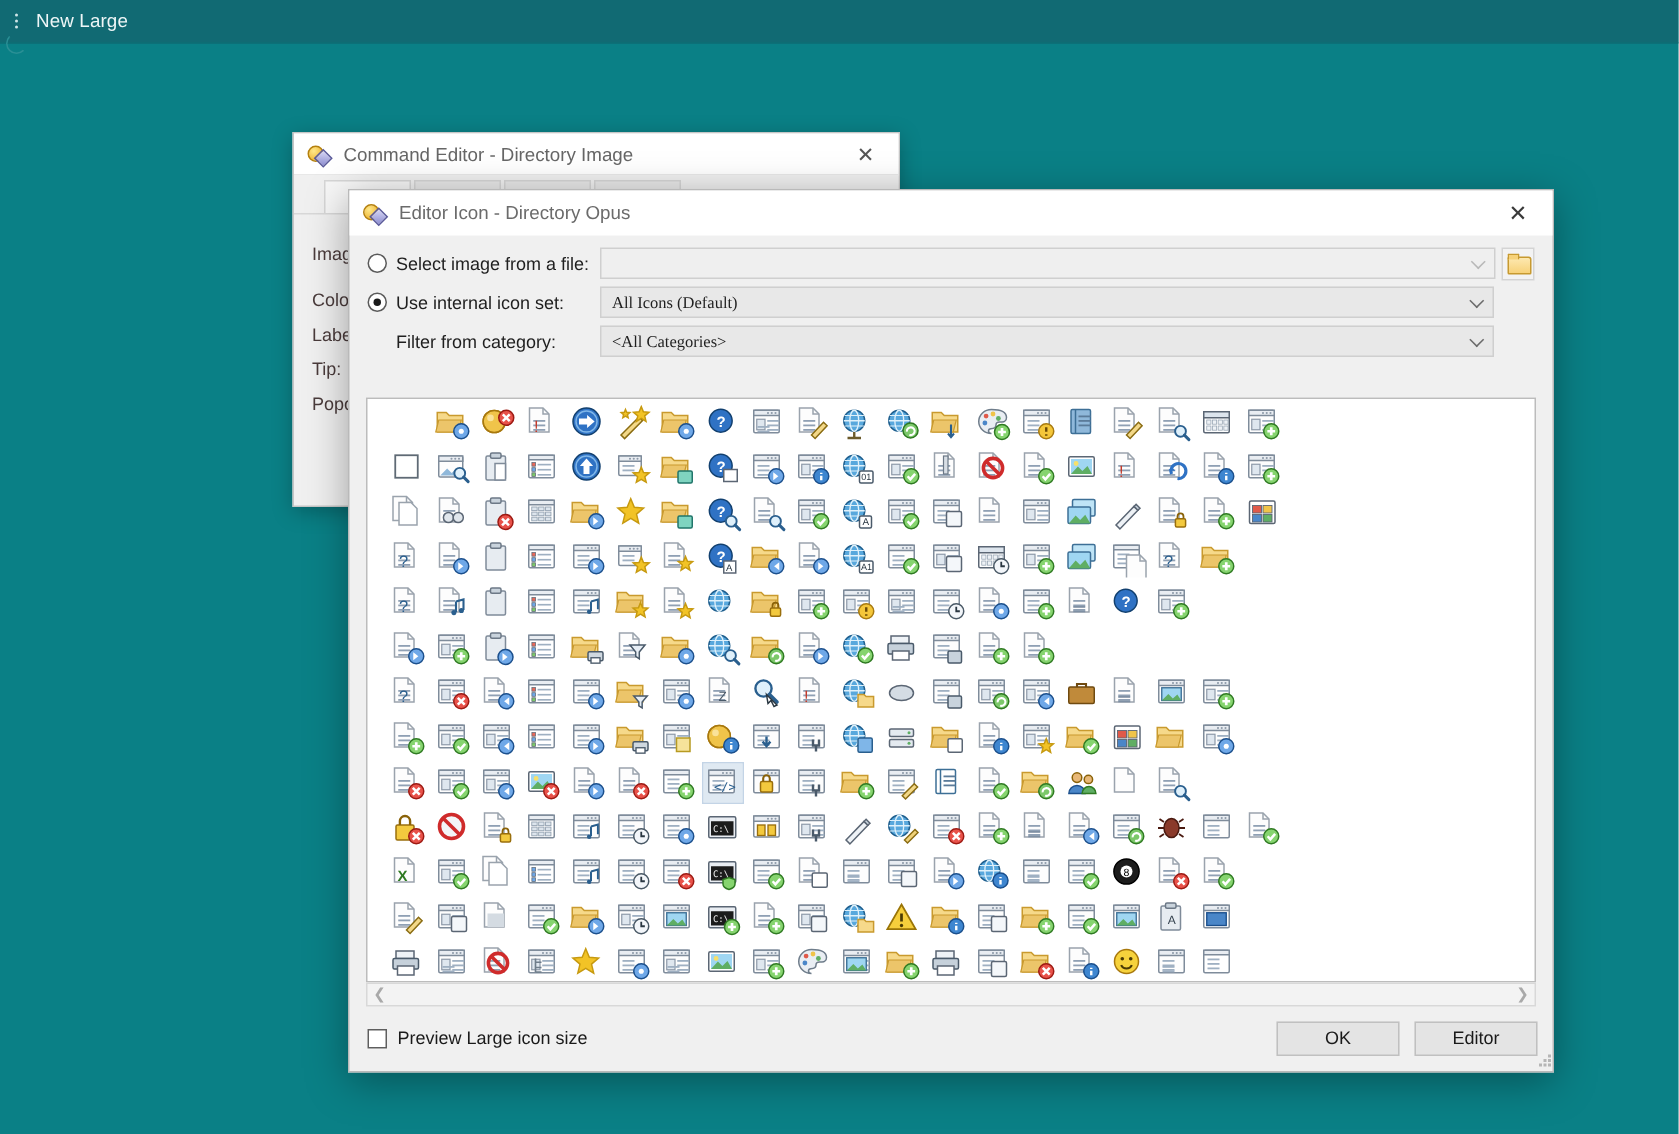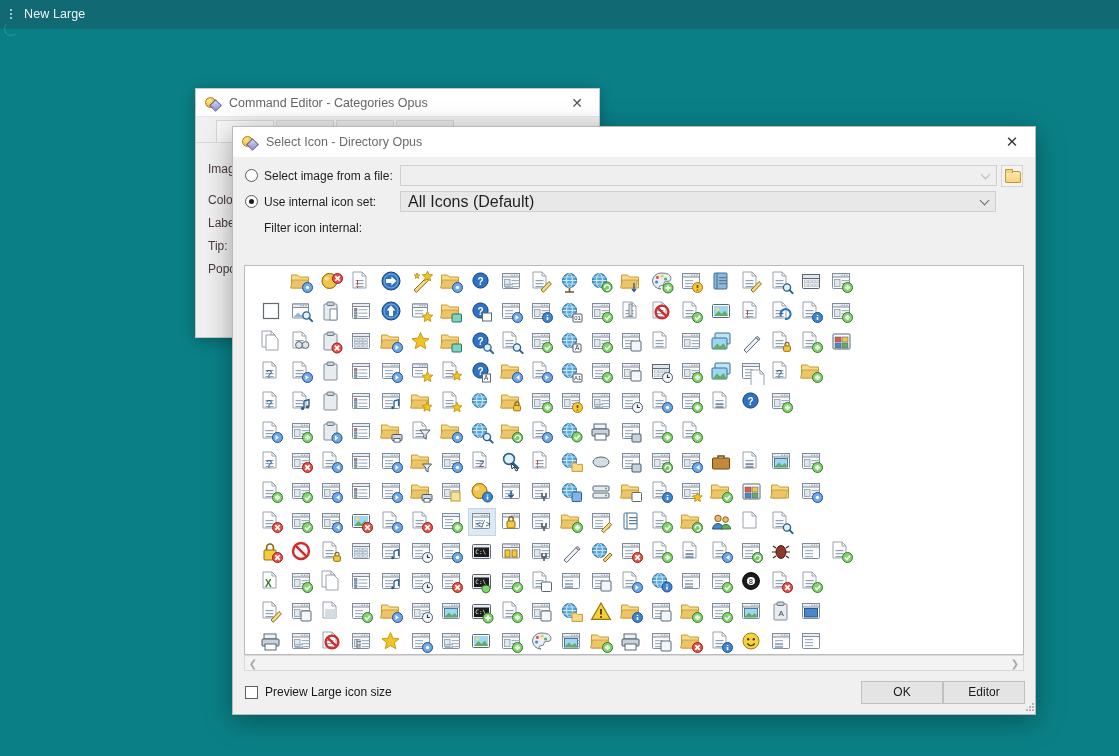"Command Editor - Categories Opus" div { text: Categories Opus -> Directory Image }
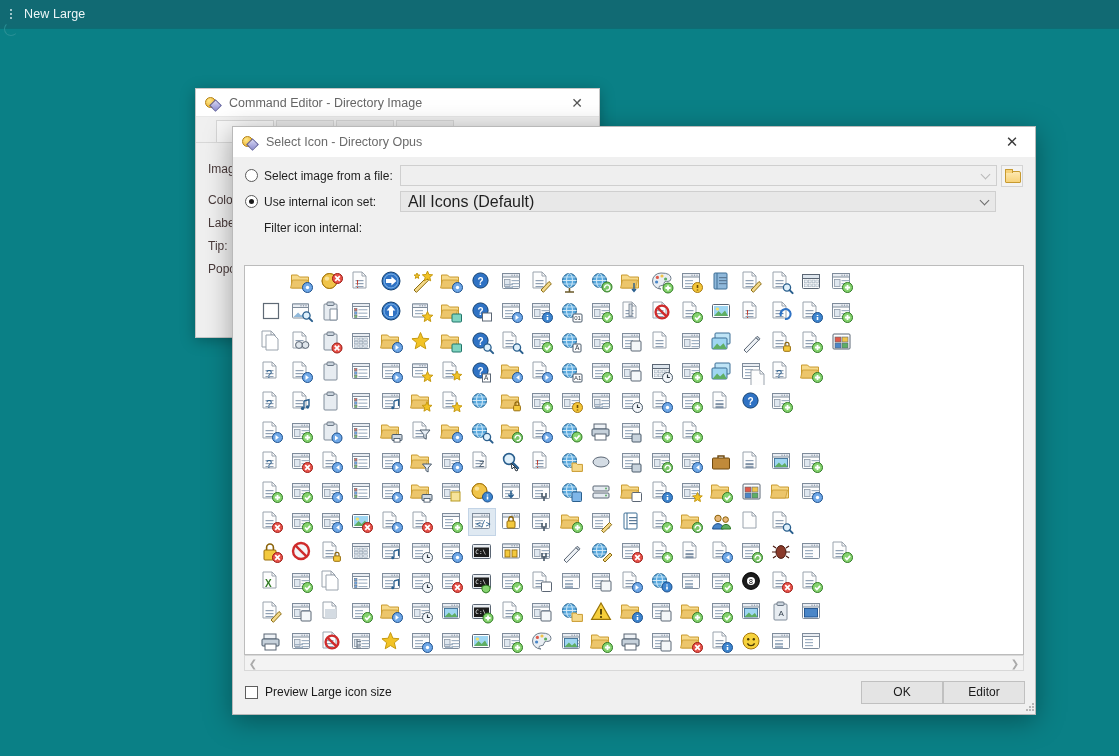"Select Icon - Directory Opus" div { text: Select -> Editor }
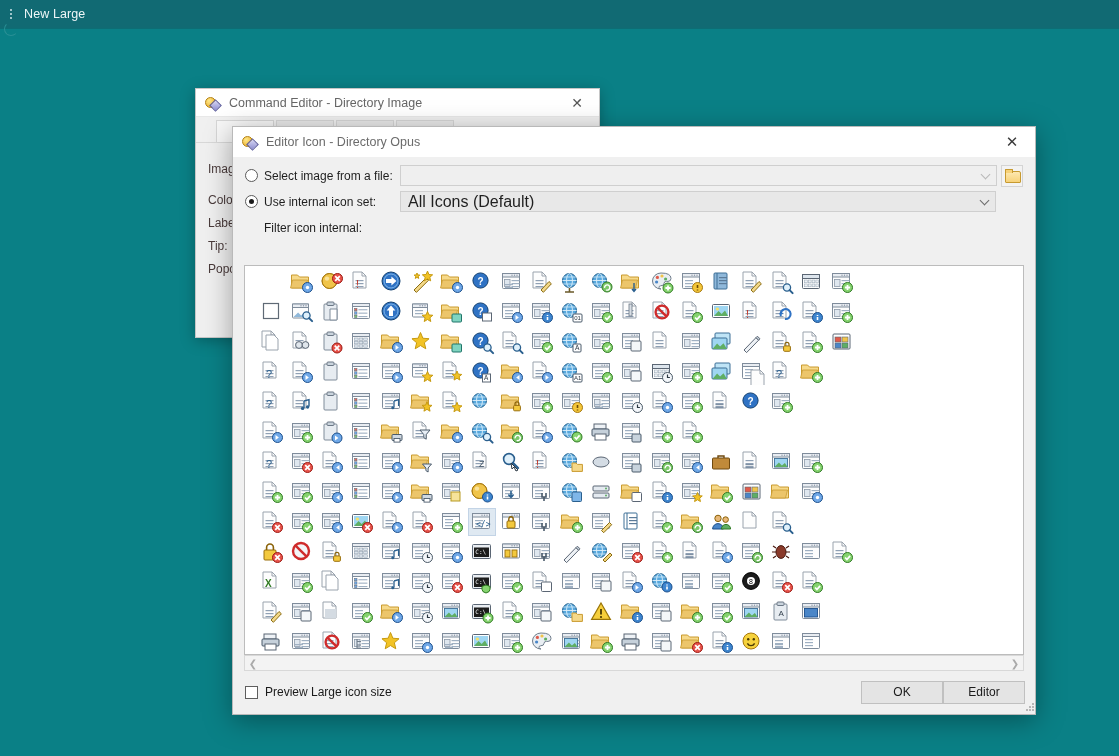"All Icons (Default)" .combo { font-family: none -> Liberation Serif, serif; font-size: 16px -> 11px }
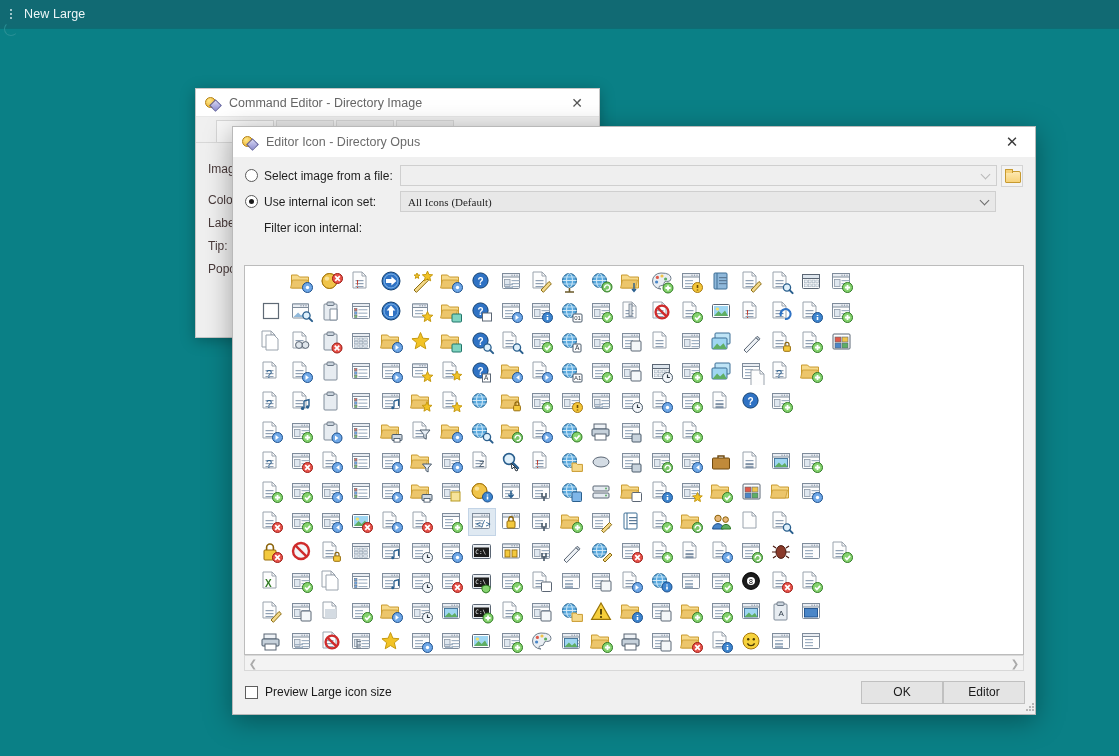"Filter icon internal:" span.lbl { text: icon internal -> from category }
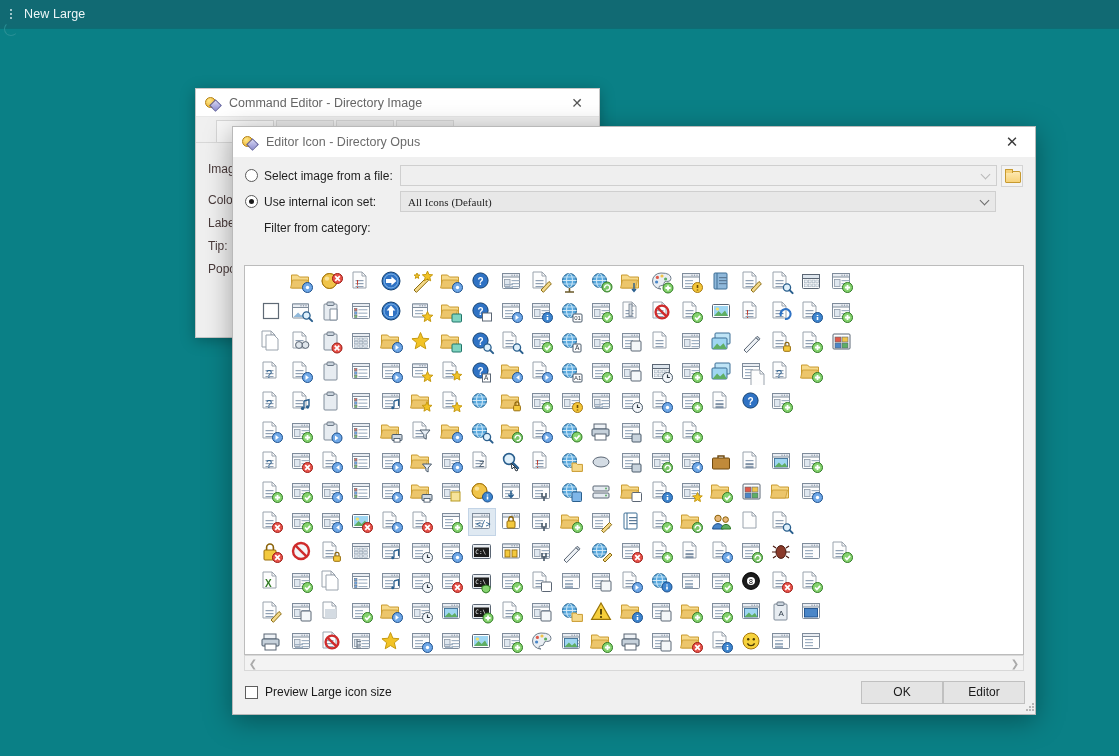"<All Categories>" div.combo { html: none -> <div> <span>&lt;All Categories&gt;</span> <span></span> </div> }
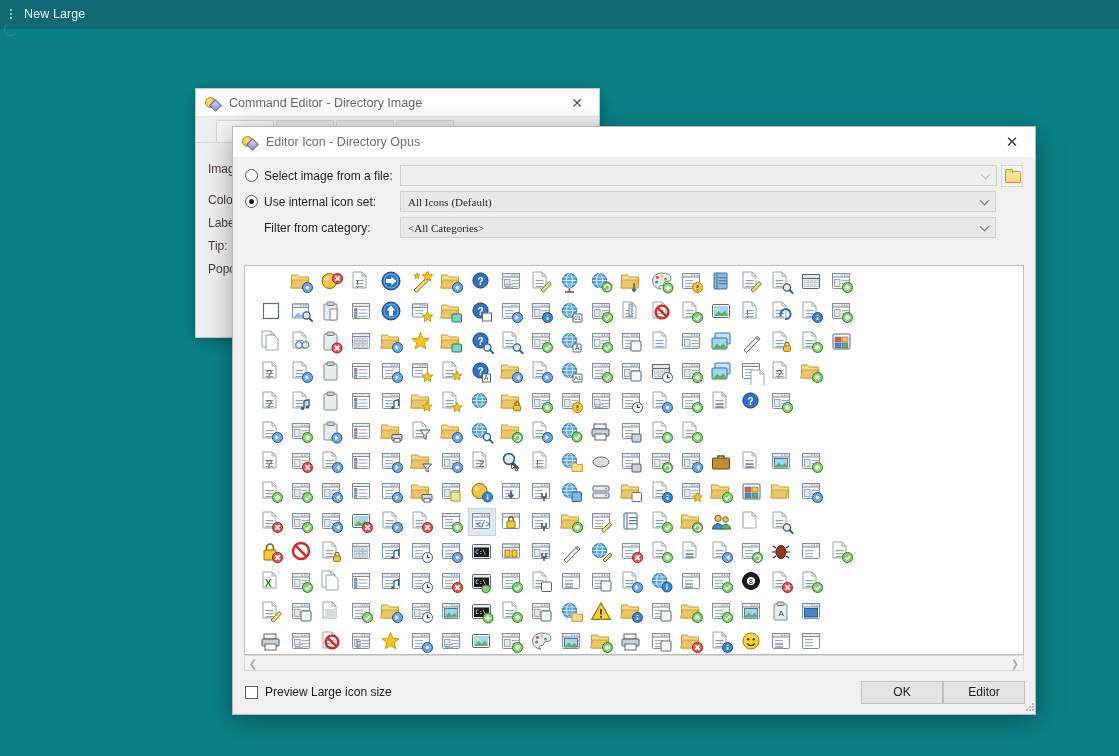"OK" #btns { gap: none -> 10px }
